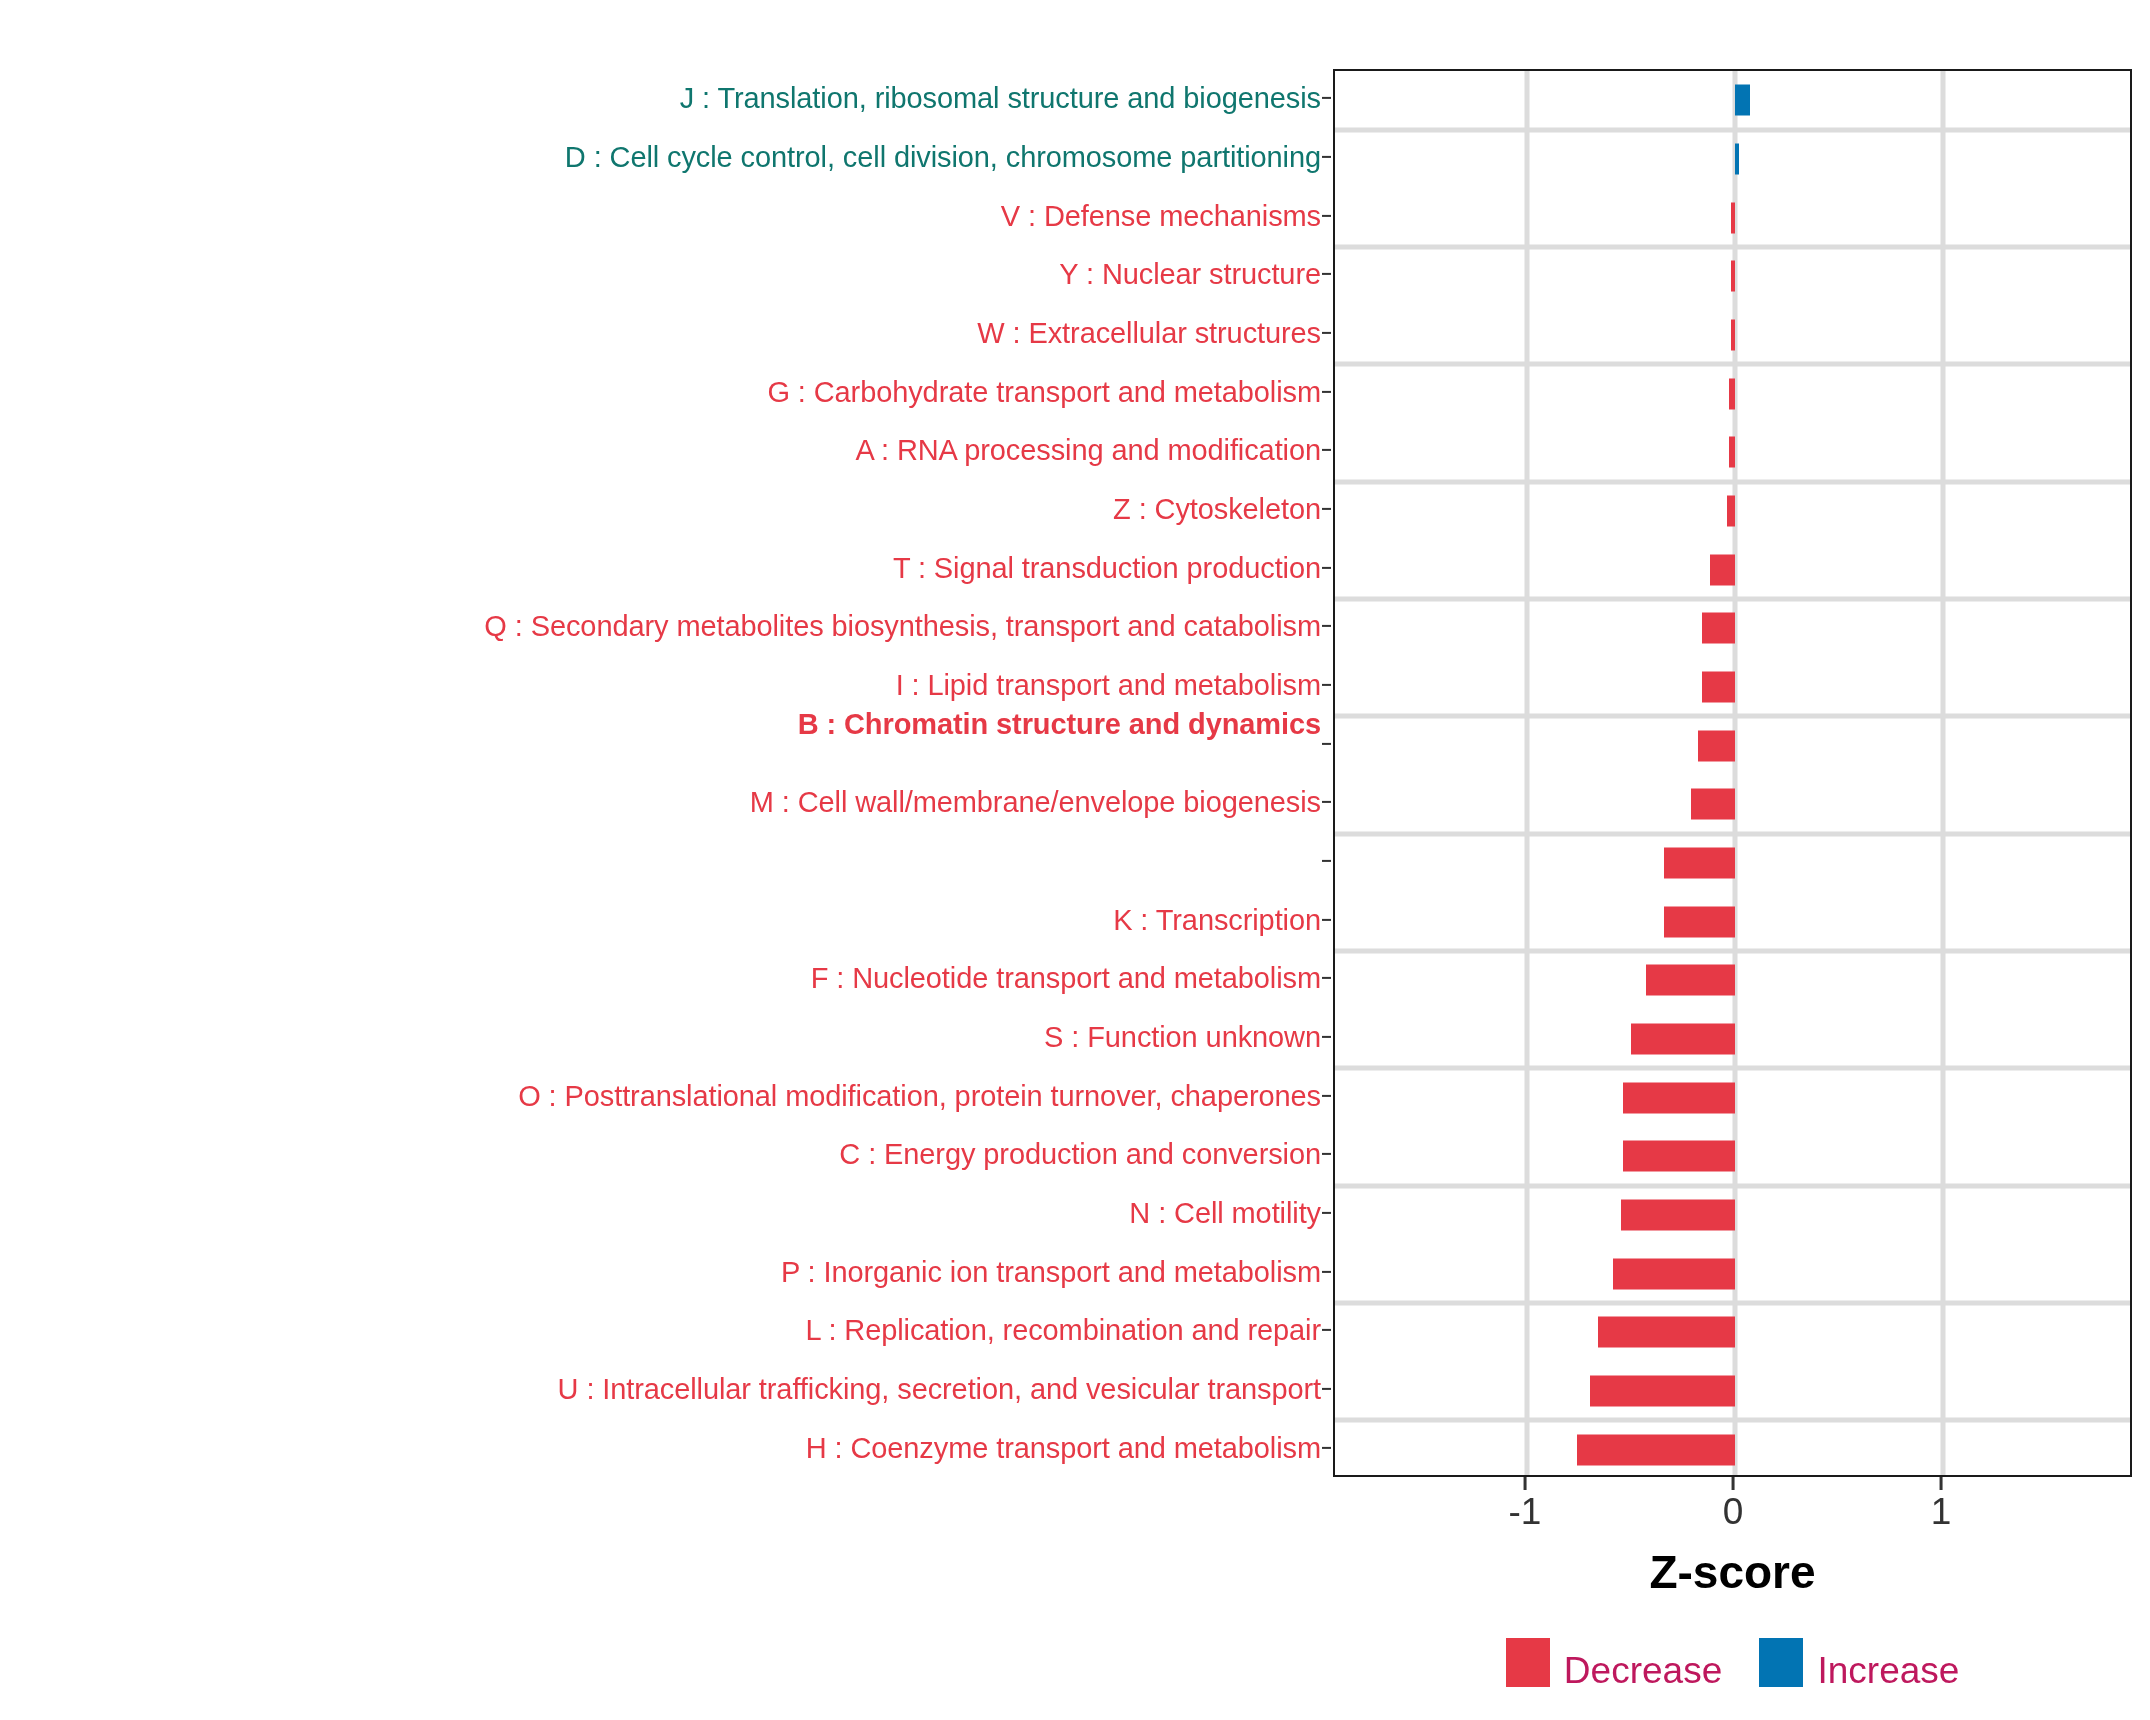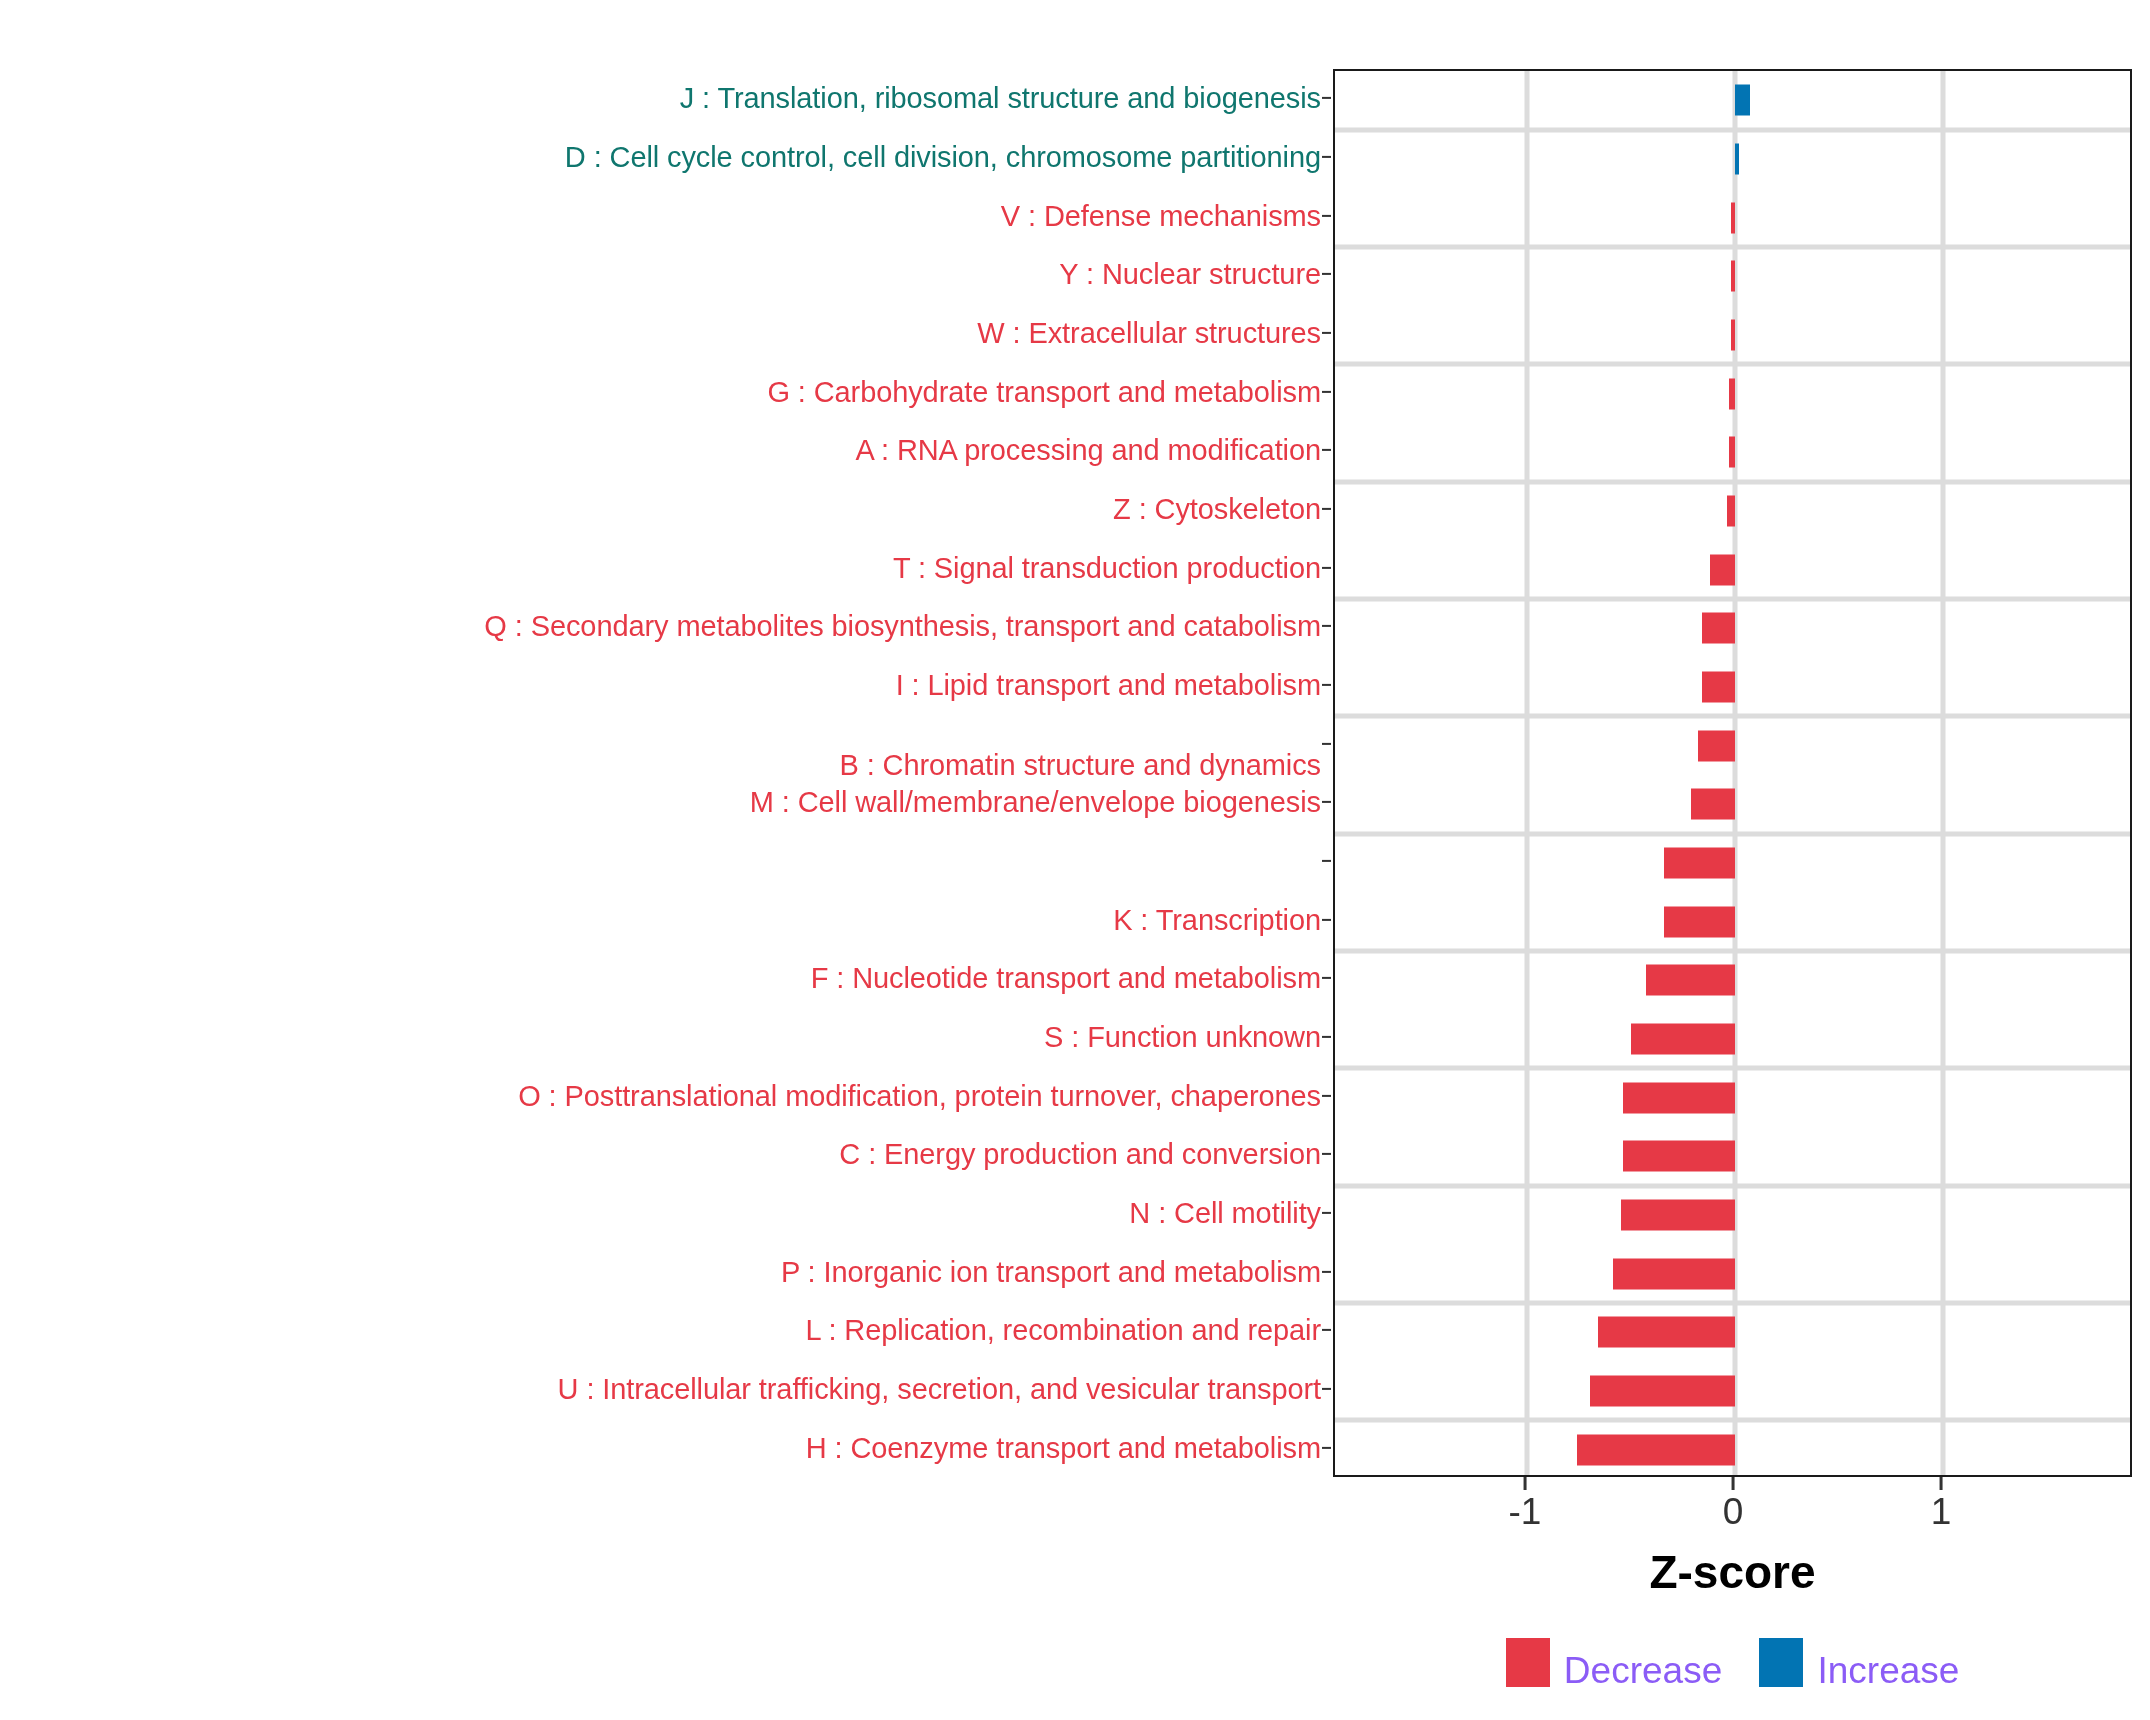"B : Chromatin structure and" div.cat-label { font-weight: none -> bold; top: 696px -> 655px }
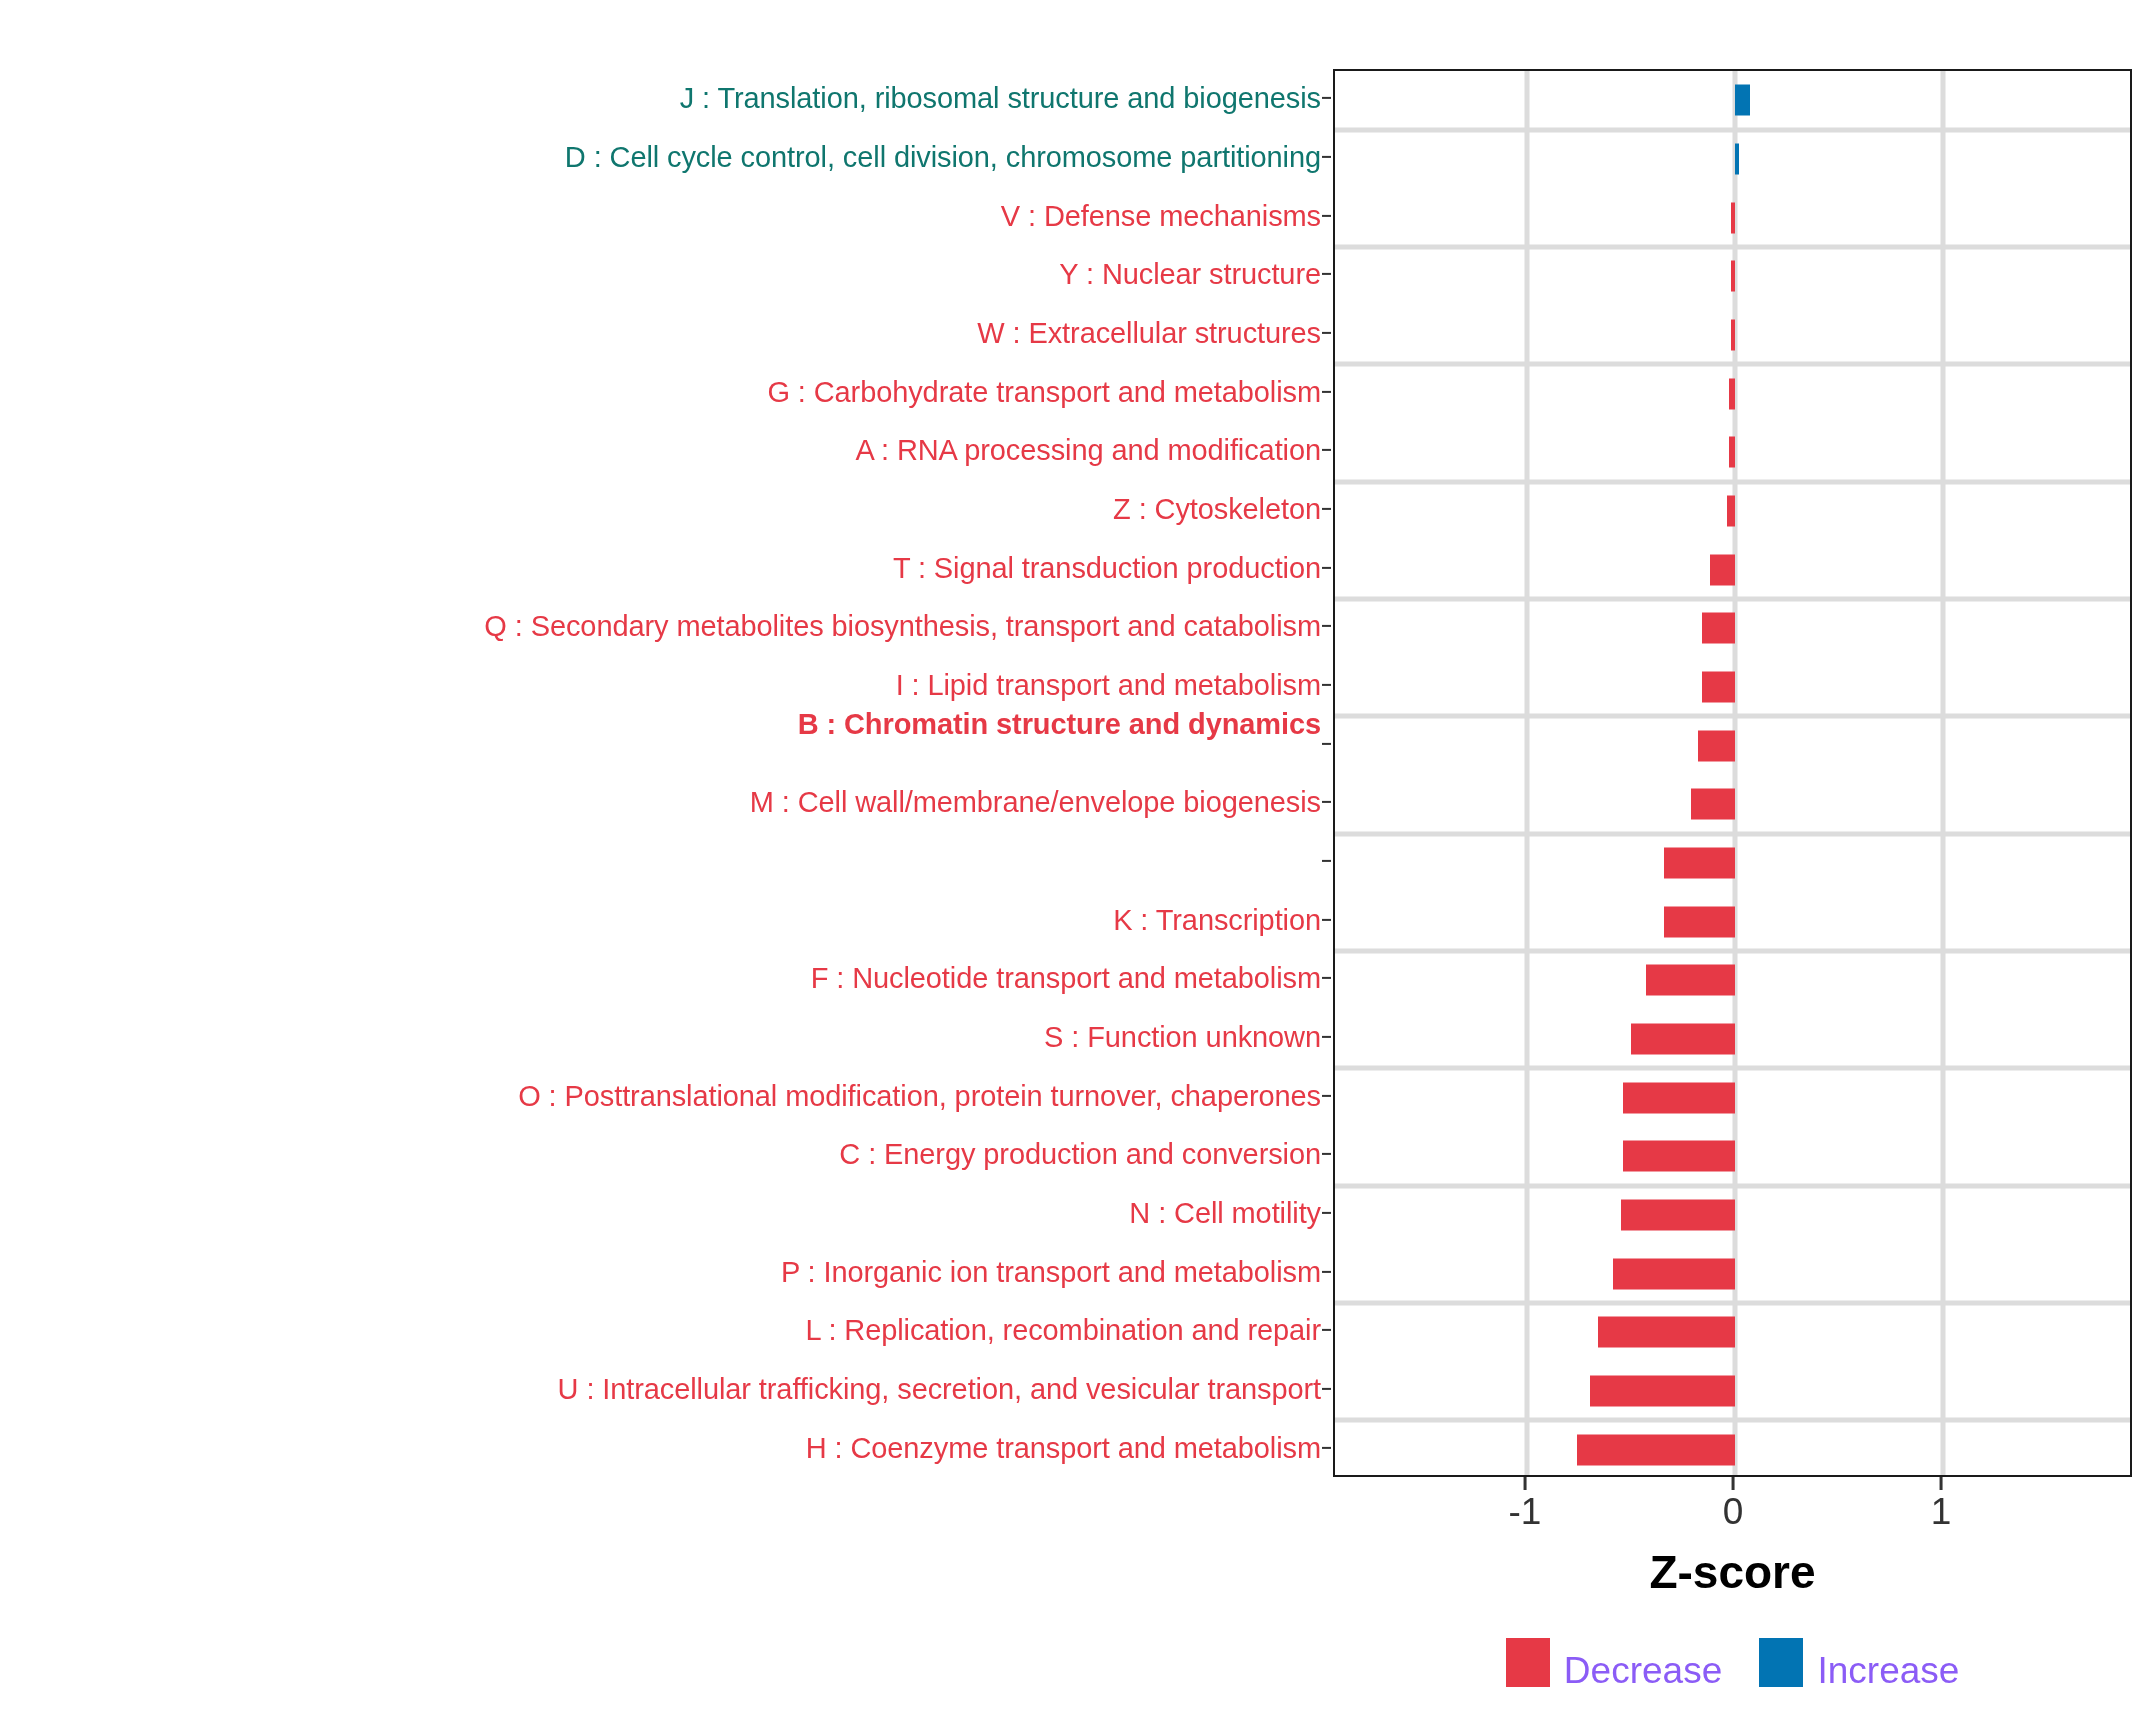"Decrease" .legend-label { color: #8b5cf6 -> #be185d }
